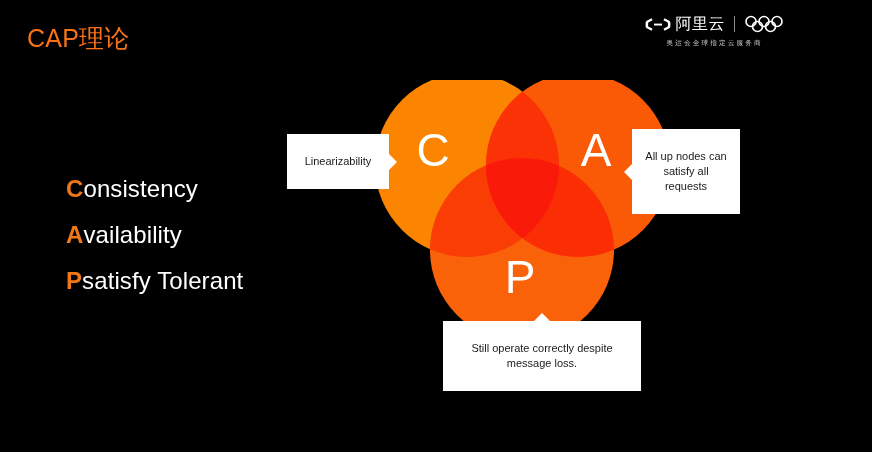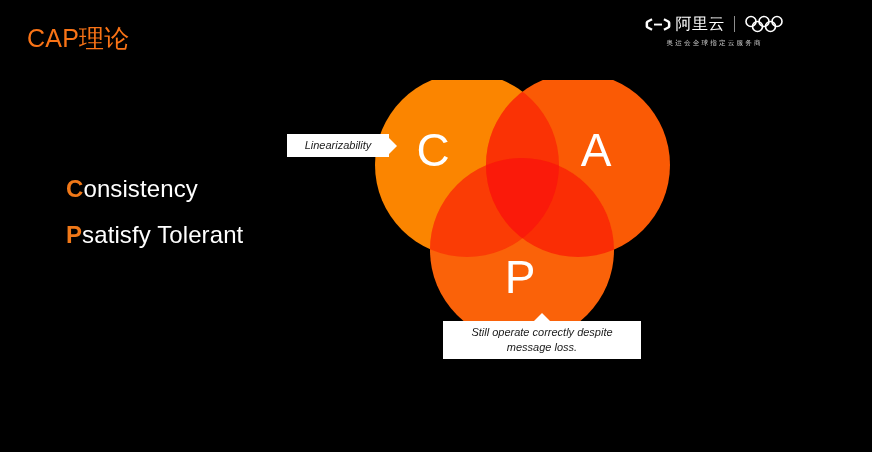"Linearizability" .callout { font-style: italic -> none; padding: 4px 11px -> 20px 11px }
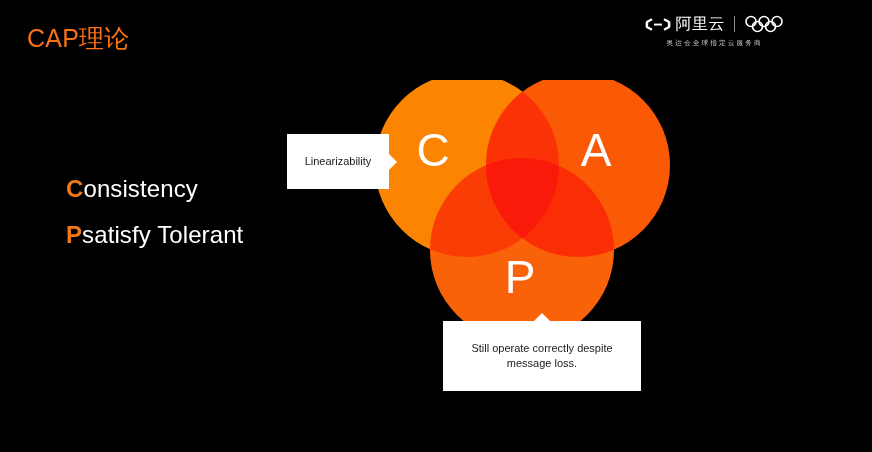"All up nodes can" div.callout { html: none -> <div>All up nodes can satisfy all requests</div> }
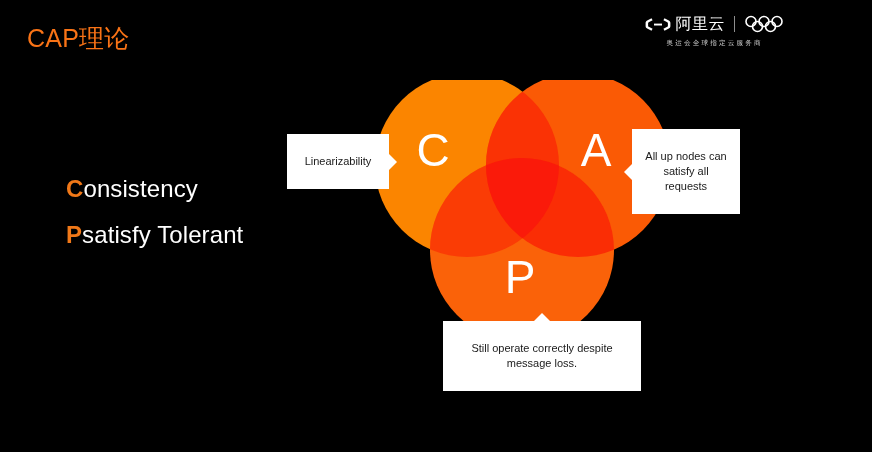"Availability" div.cap-item { html: none -> <div> <span>A</span><span>vailability</span> </div> }
